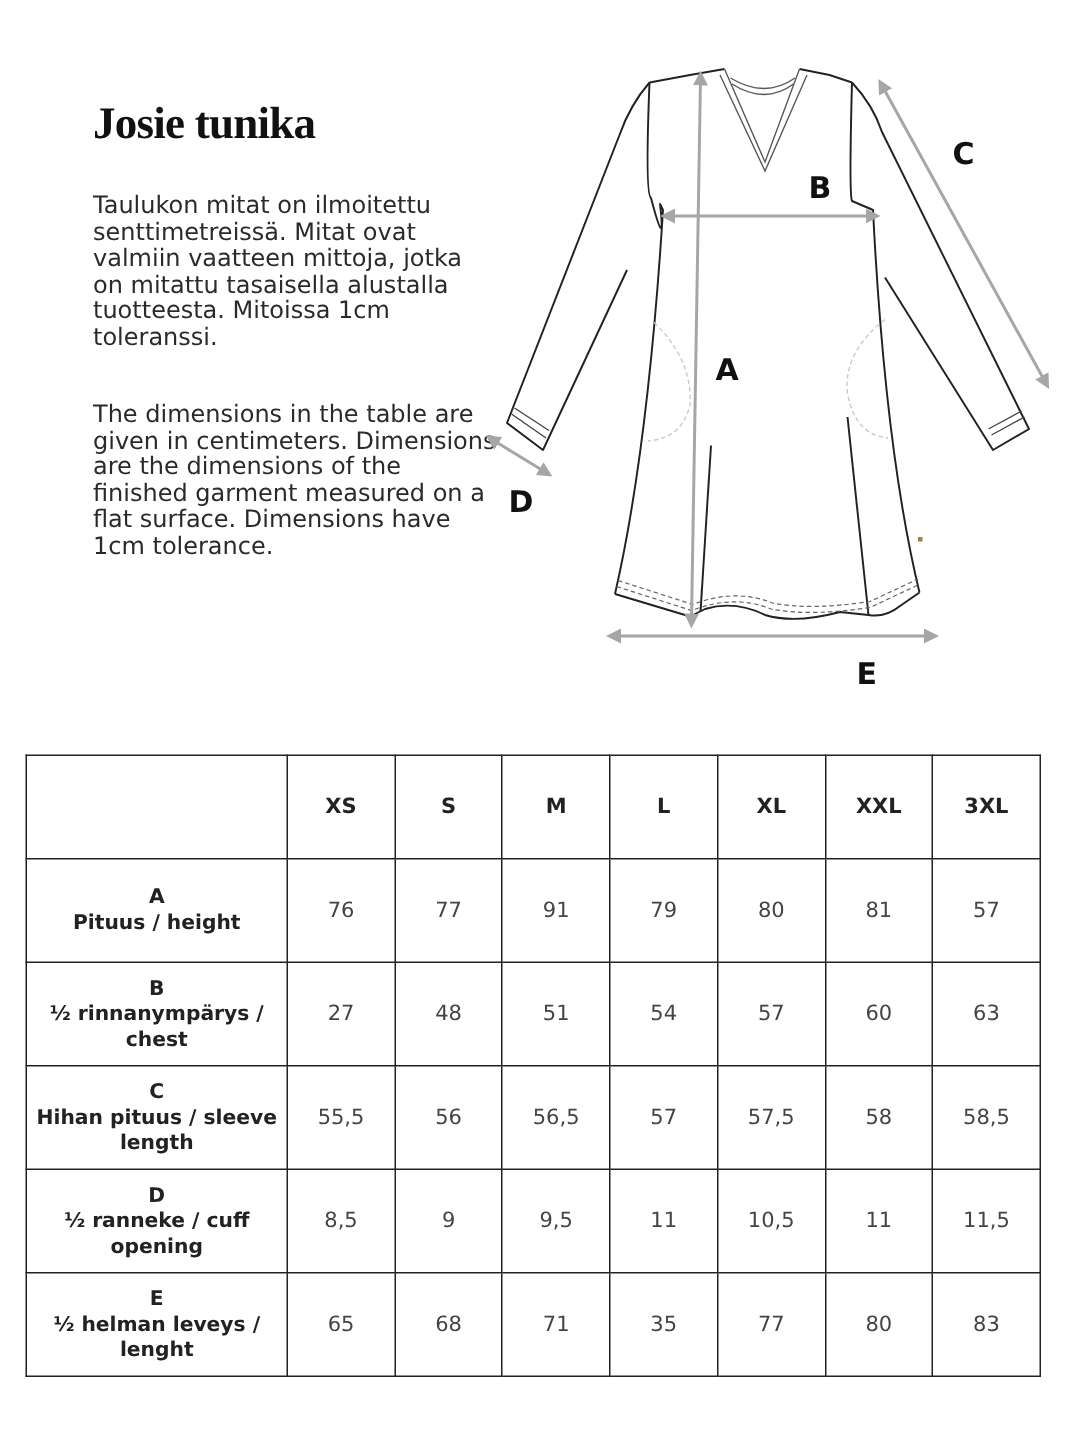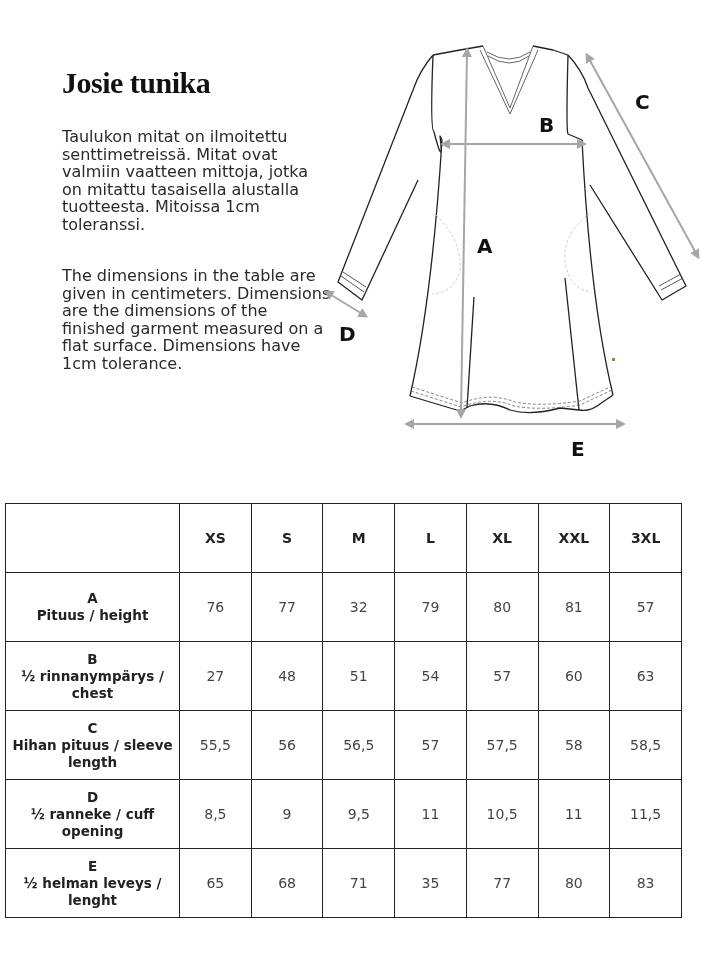"XS" .size-table { left: 5px -> 17px }
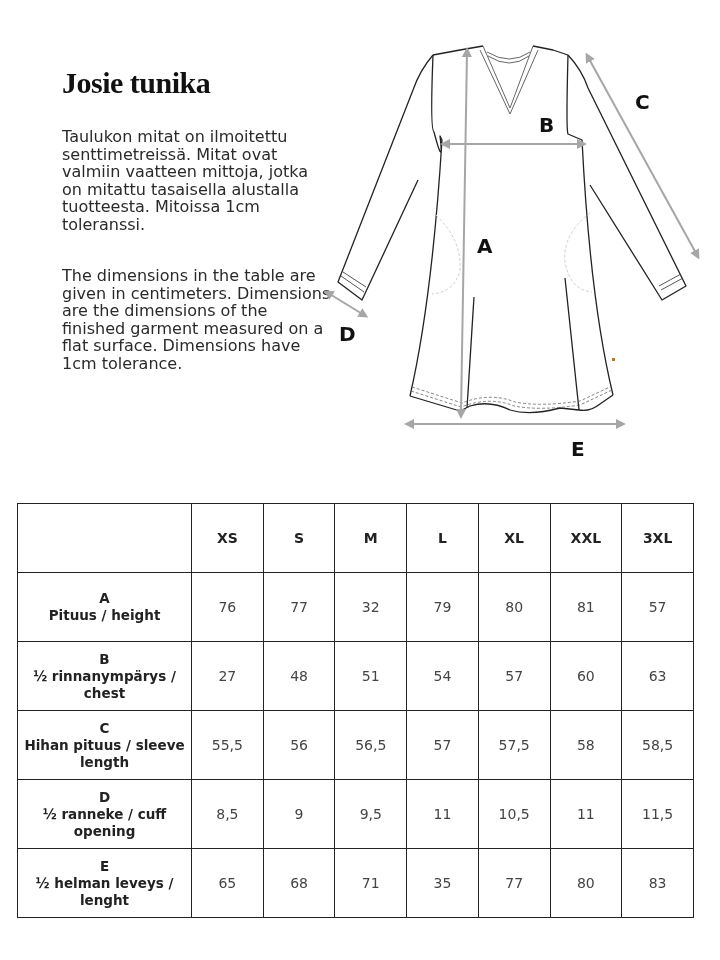"32" td { text: 32 -> 91 }
